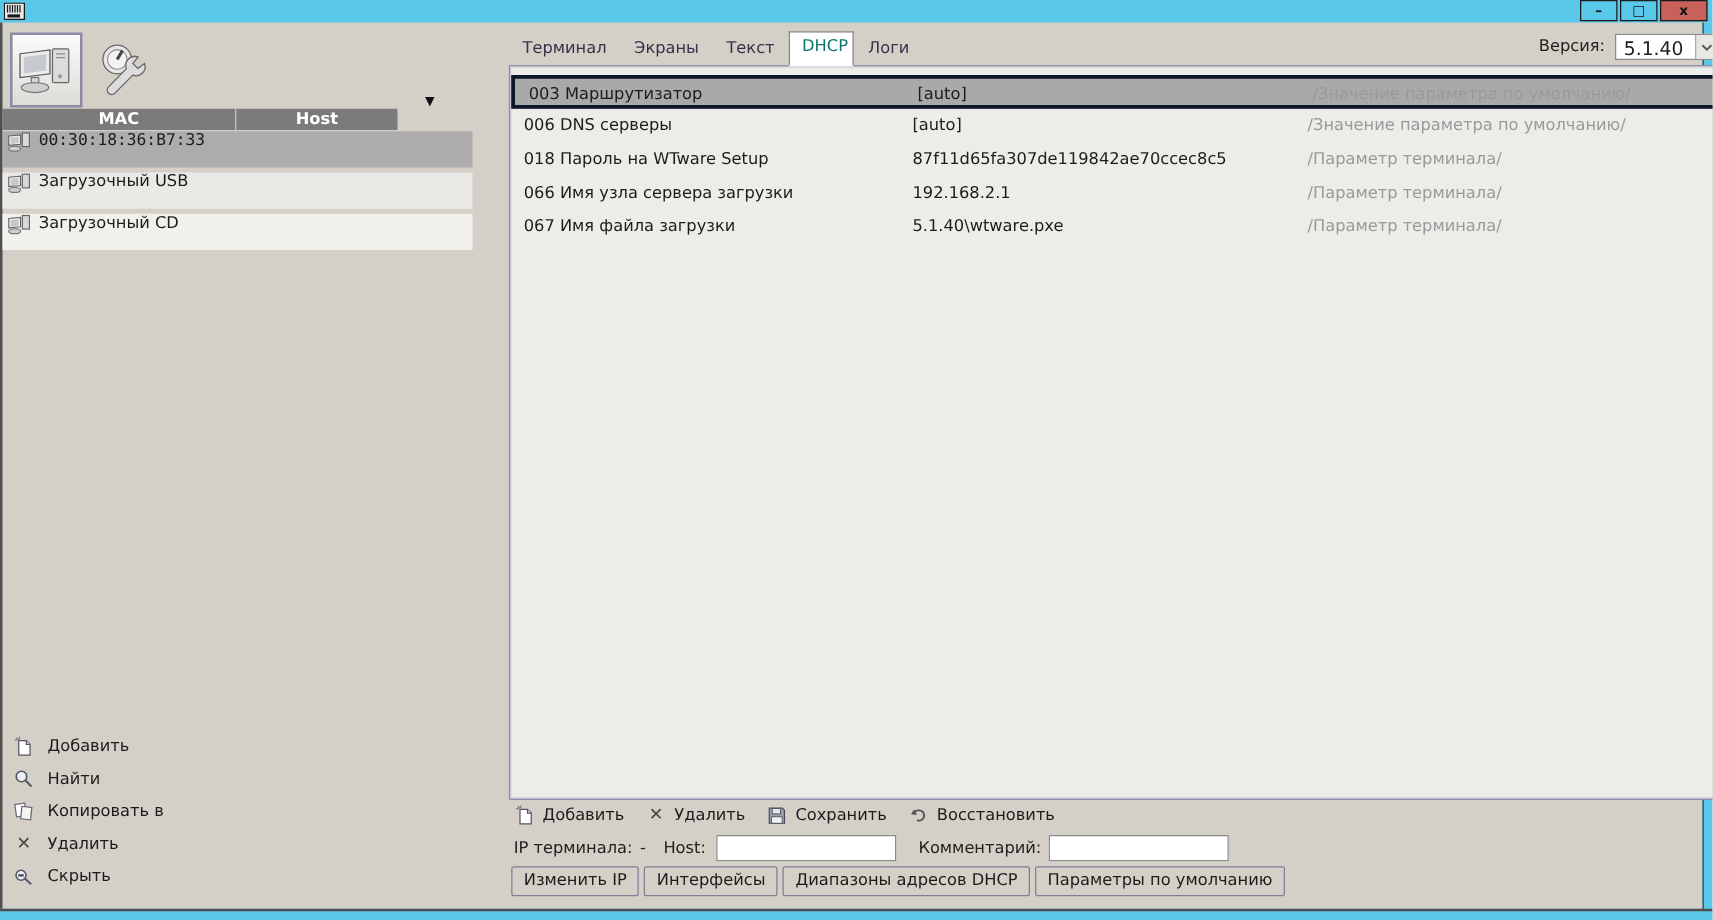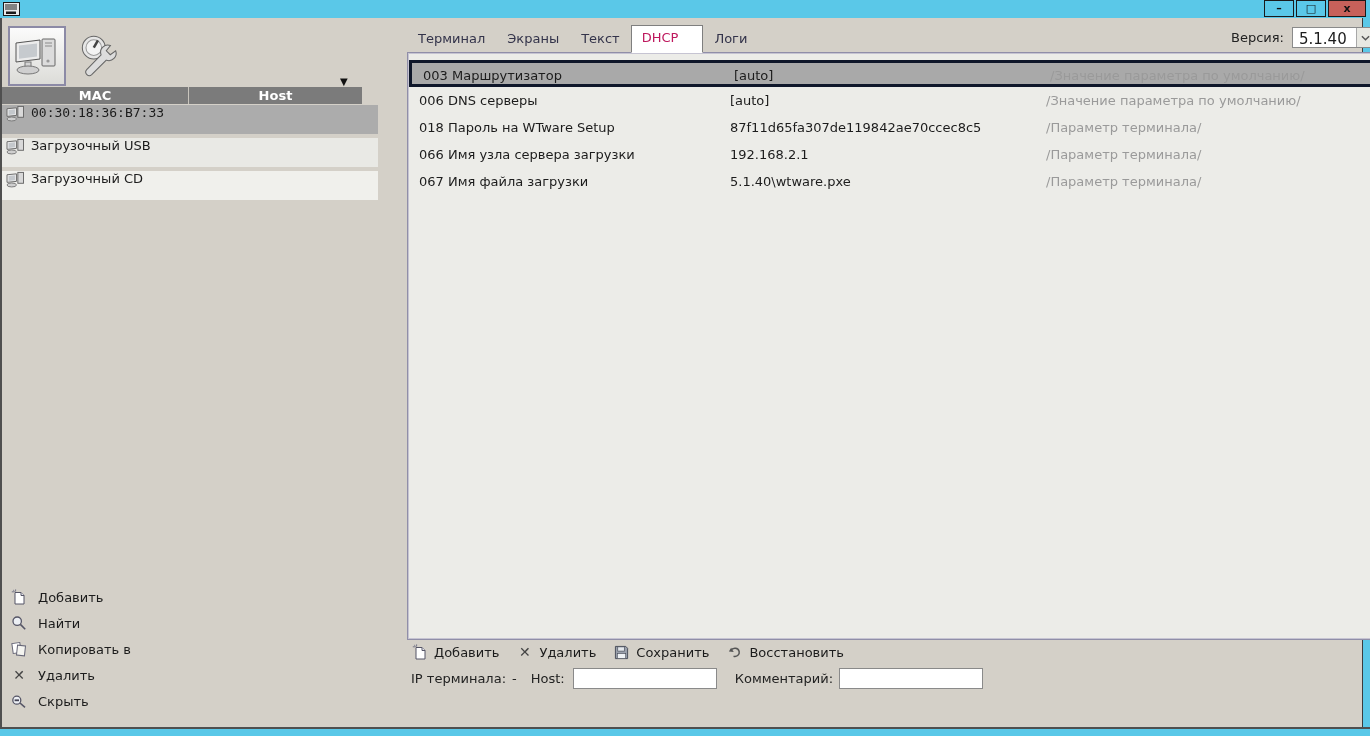"DHCP" .tab.active { color: #be185d -> #0f766e; padding: 4px 24px 7px 10px -> 4px 4px 7px 10px }
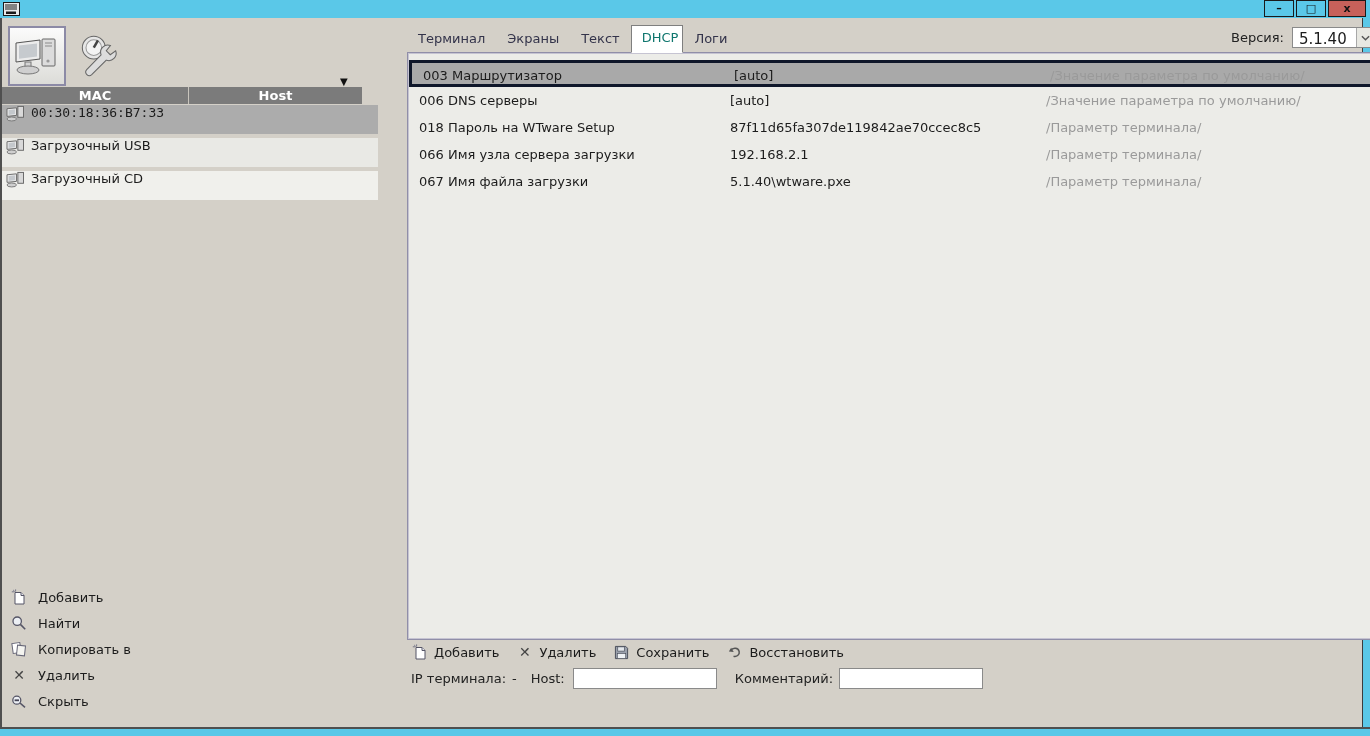"MAC" .list-header { width: 360px -> 316px }
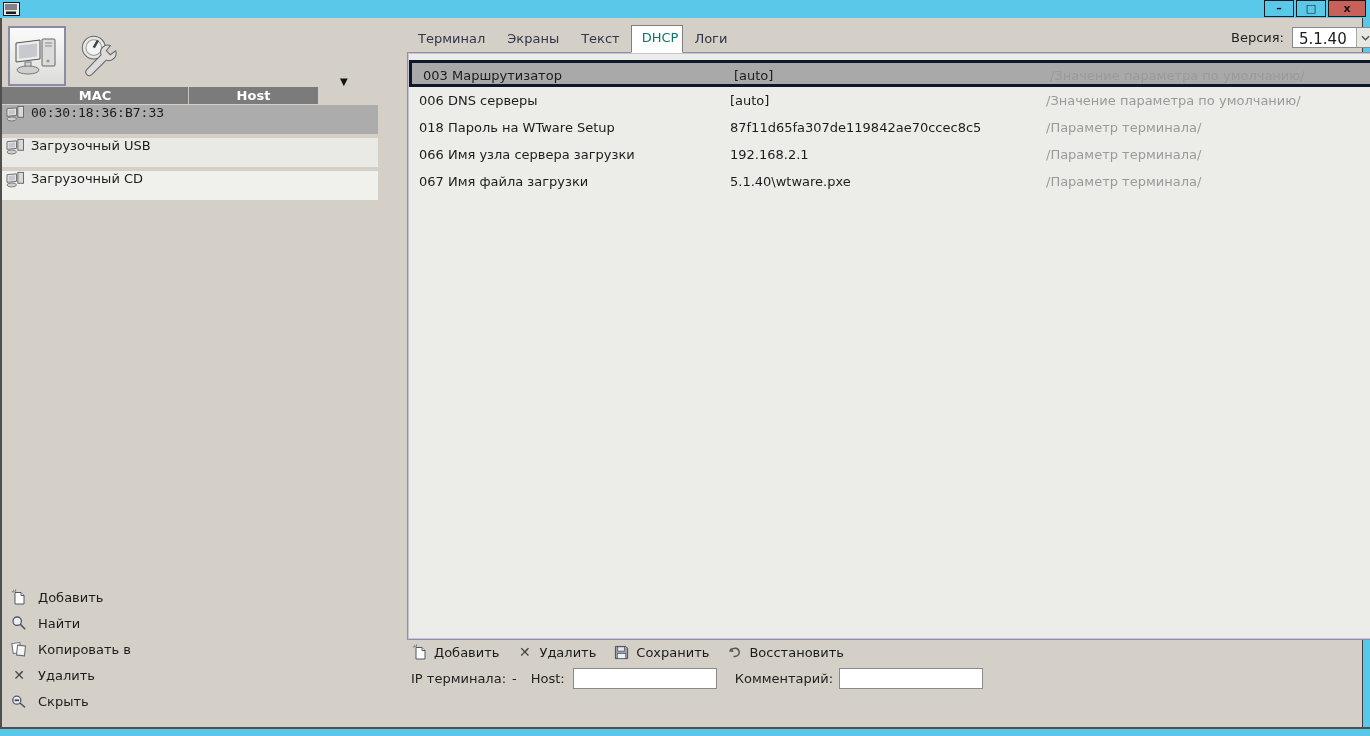"Изменить IP" div.dhcp-buttons { html: none -> <div> <button>Изменить IP</button> <button>Интерфейсы</button> <button>Диапазоны адресов DHCP</button> <button>Параметры по умолчанию</button> </div> }
